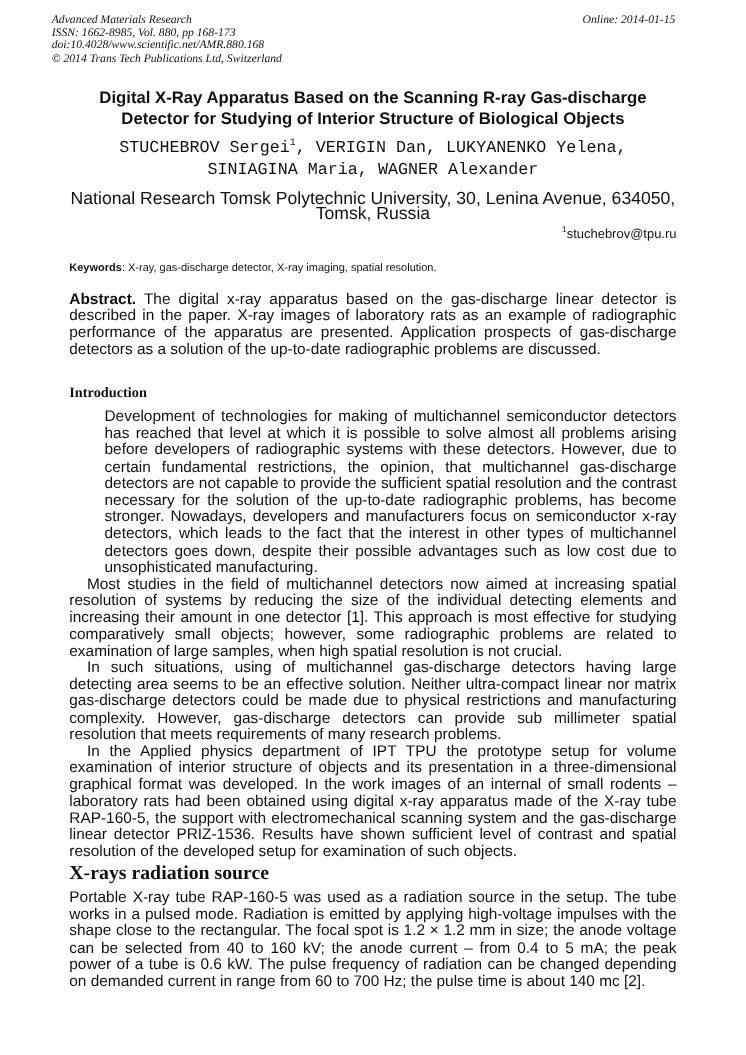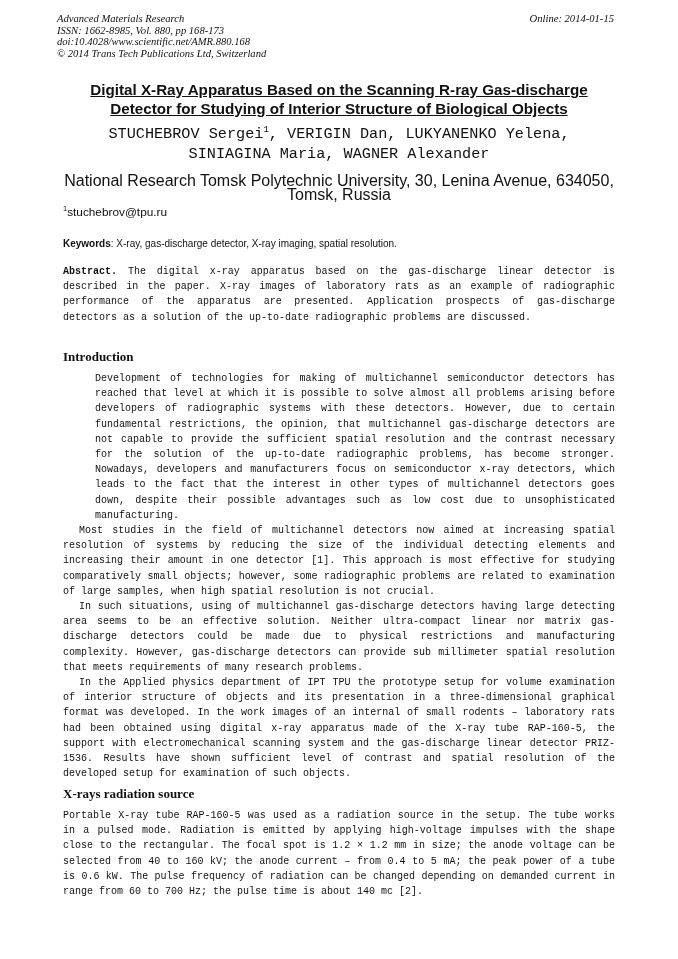"Advanced Materials Research" .hdr { left: 57px -> 47px }
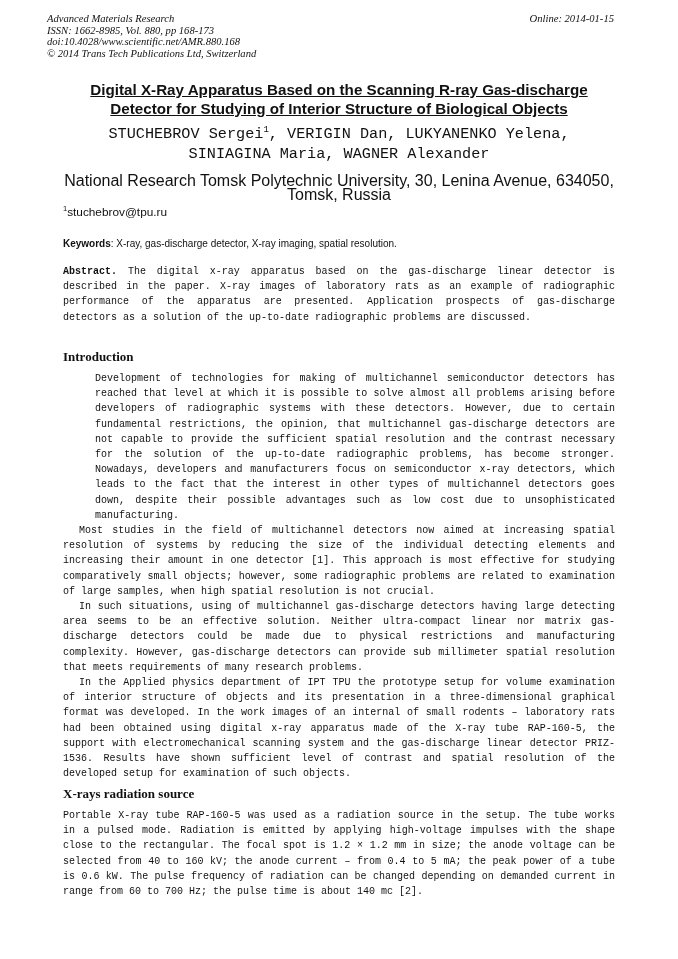"Digital X-Ray Apparatus Based on" .title { text-decoration: underline -> none }
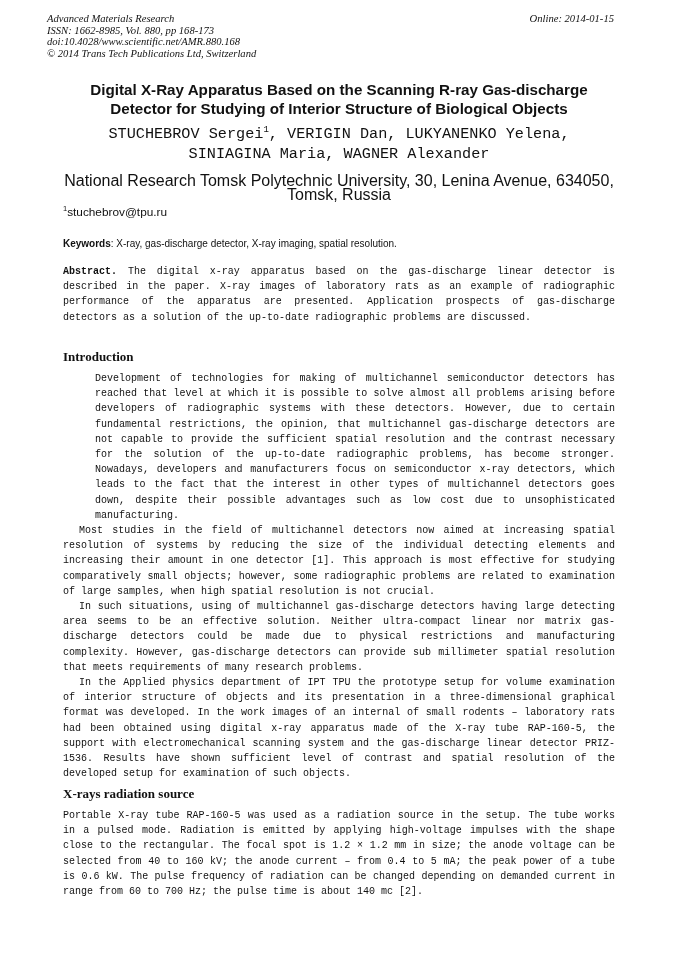"1stuchebrov@tpu.ru" .email { text-align: left -> right }
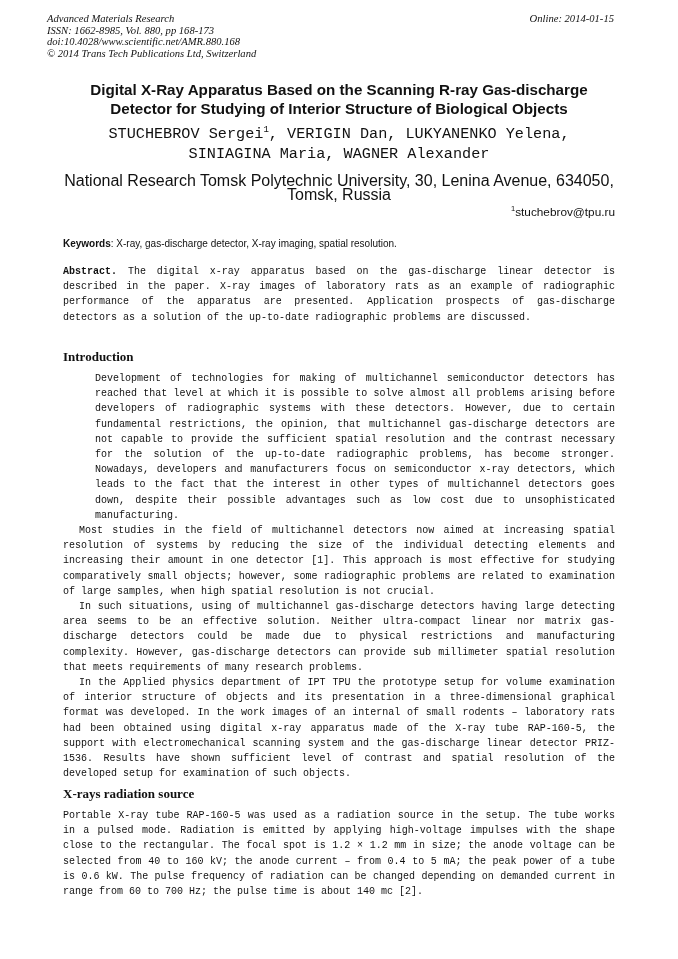"Abstract. The digital x-ray apparatus" .serif { font-family: Liberation Mono, monospace -> Liberation Sans, sans-serif; font-size: 10px -> 14px }
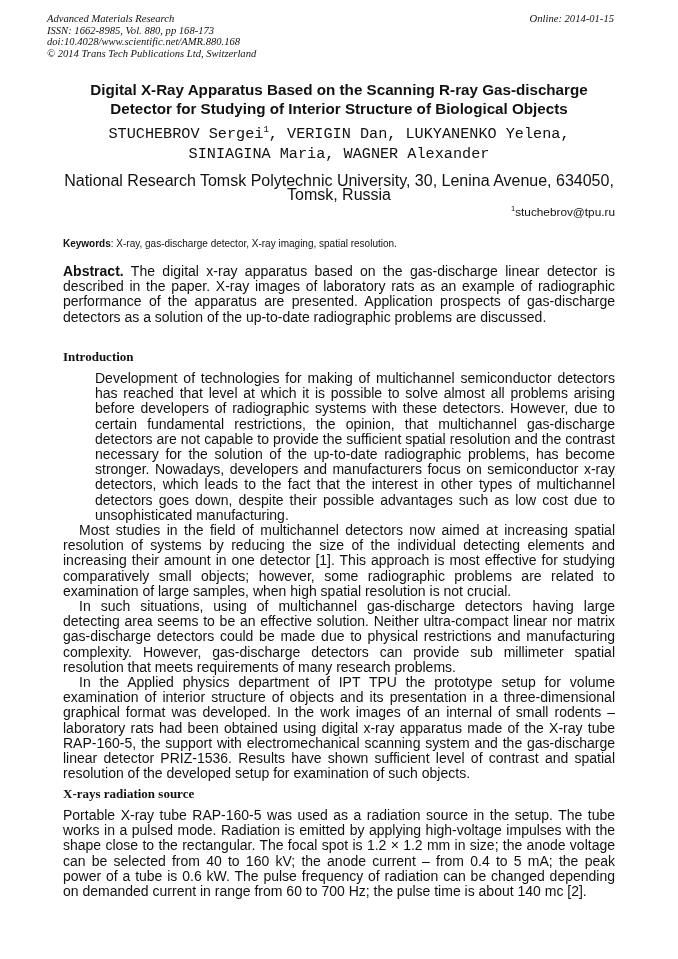"X-rays radiation source" .h-src { font-size: 13px -> 18px }
